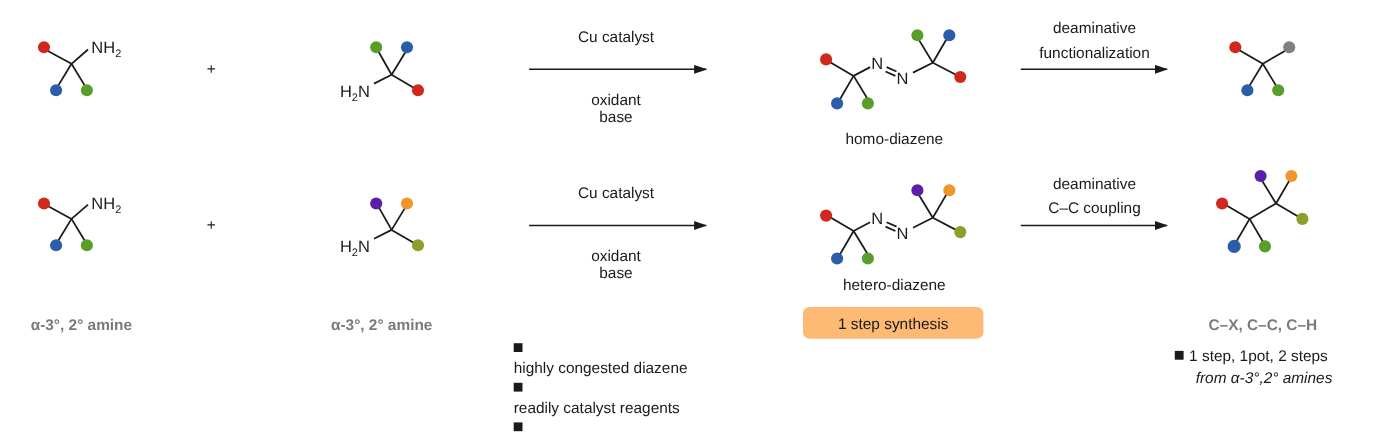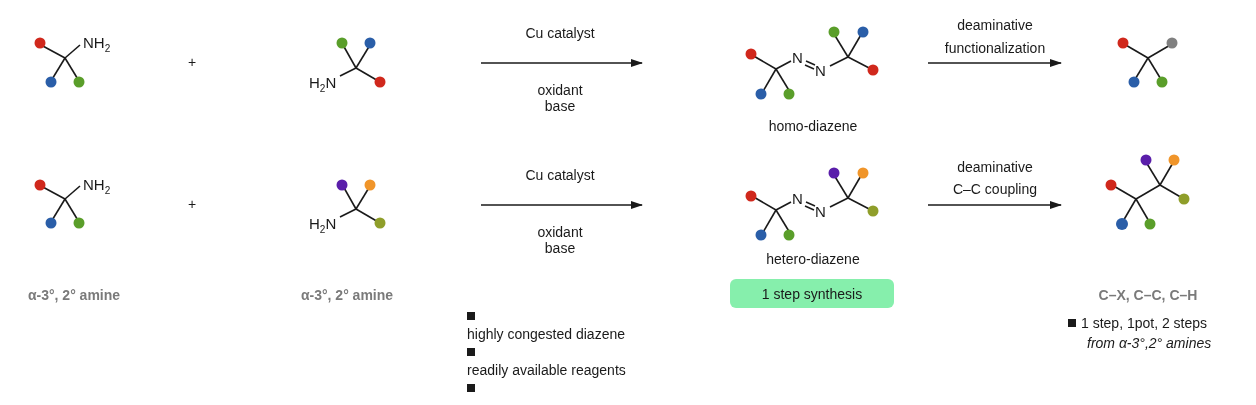"1 step synthesis" .badge { background: #86efac -> #fdba74 }
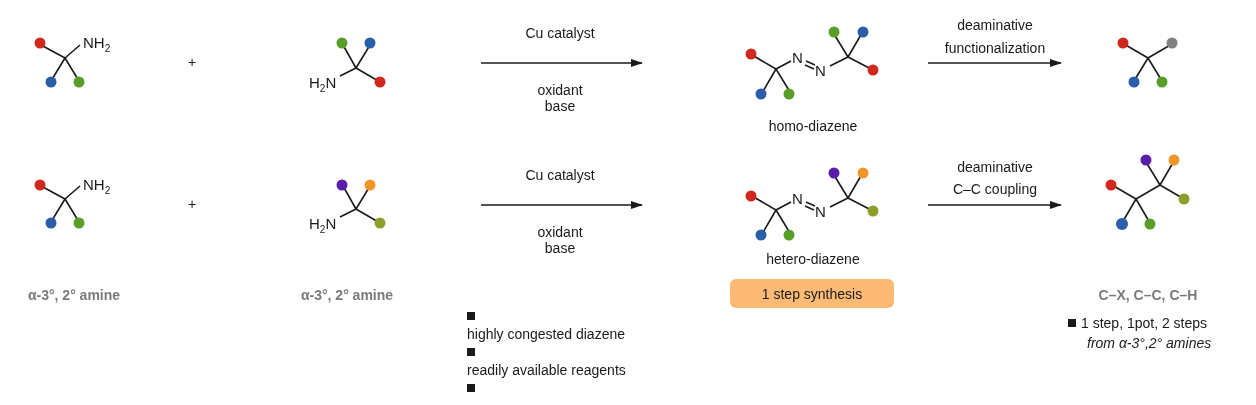"readily available reagents" span { text: available -> catalyst }
